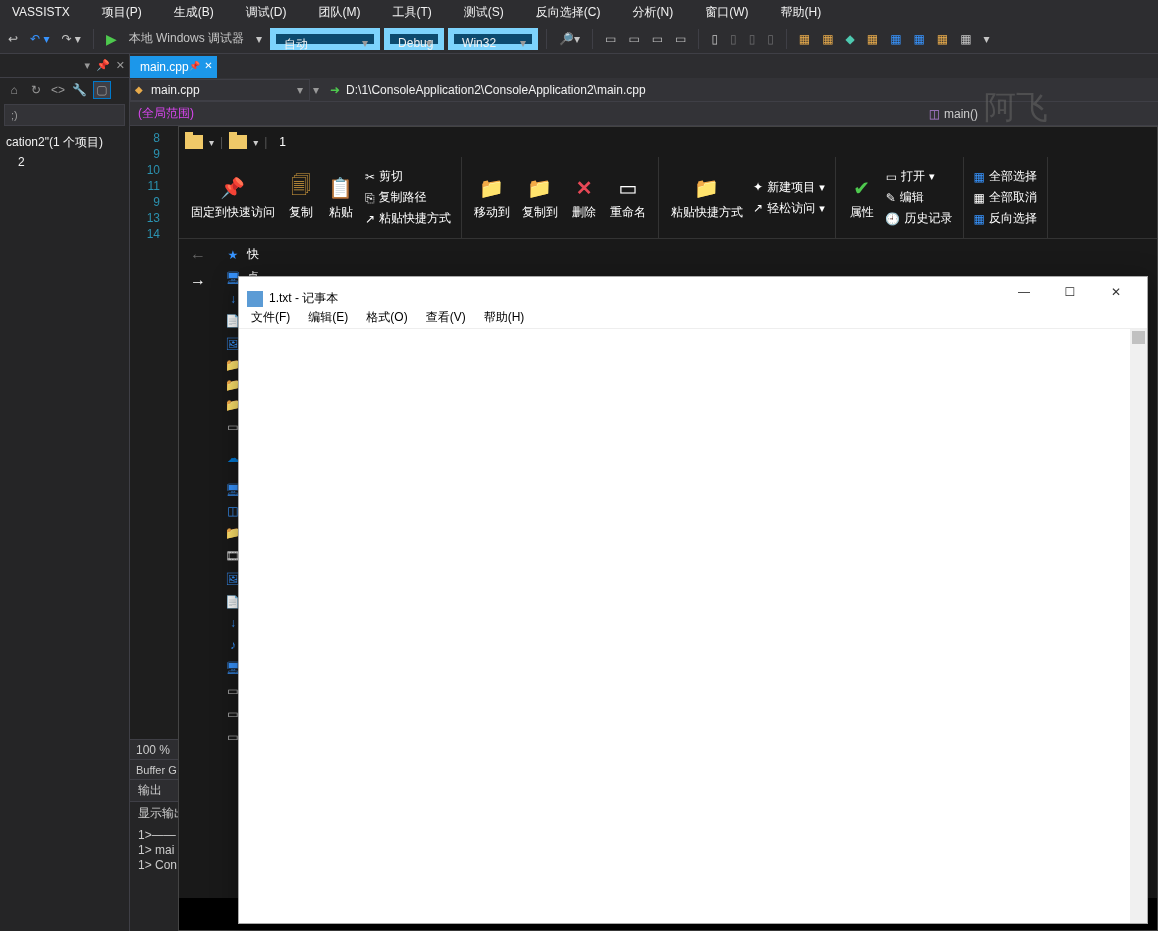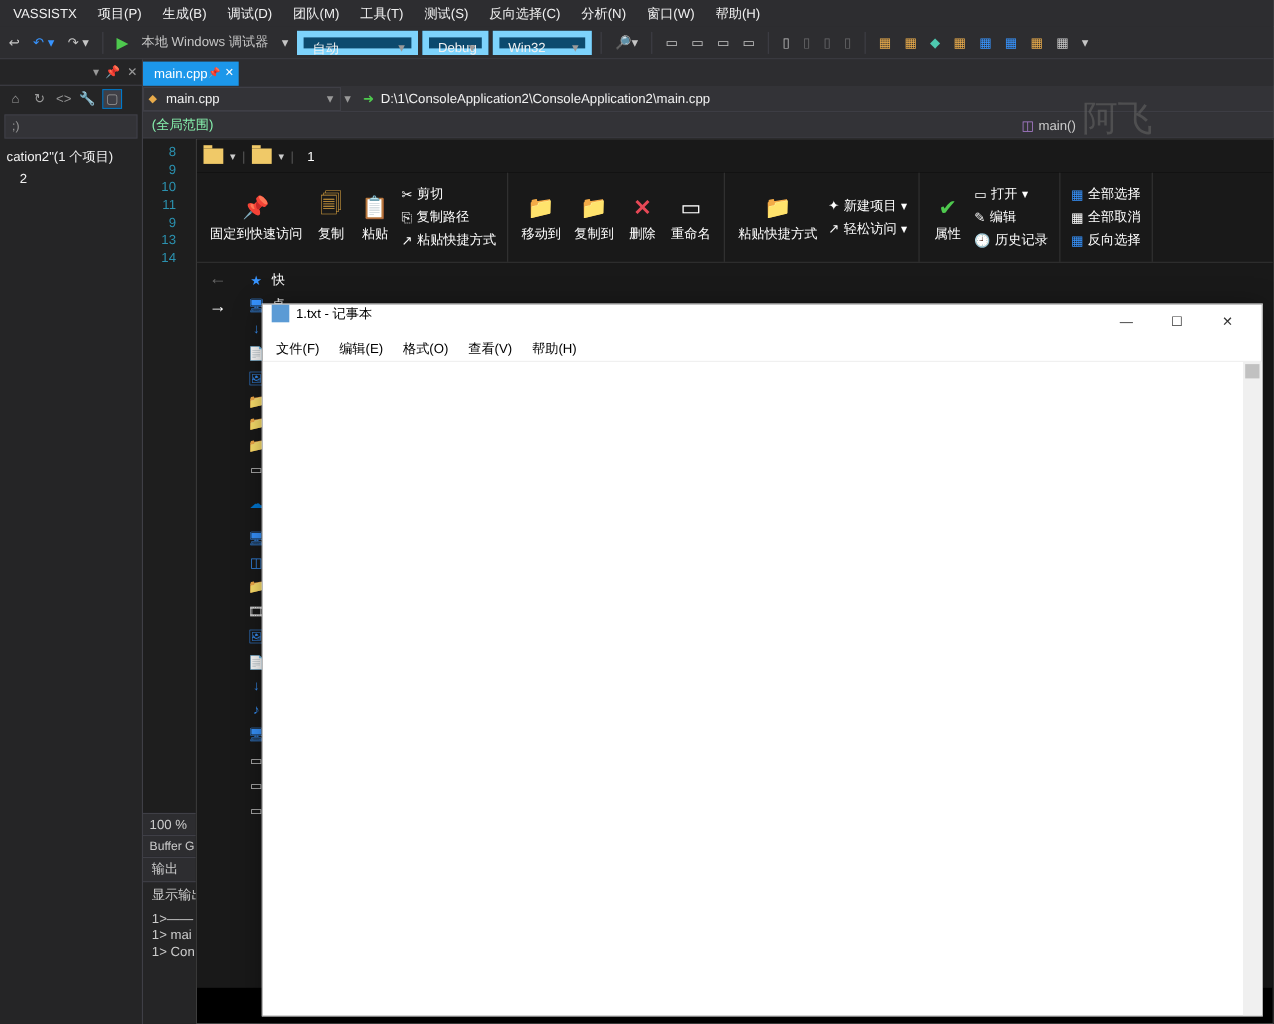"VASSISTX" .menubar { gap: 3px -> 16px }
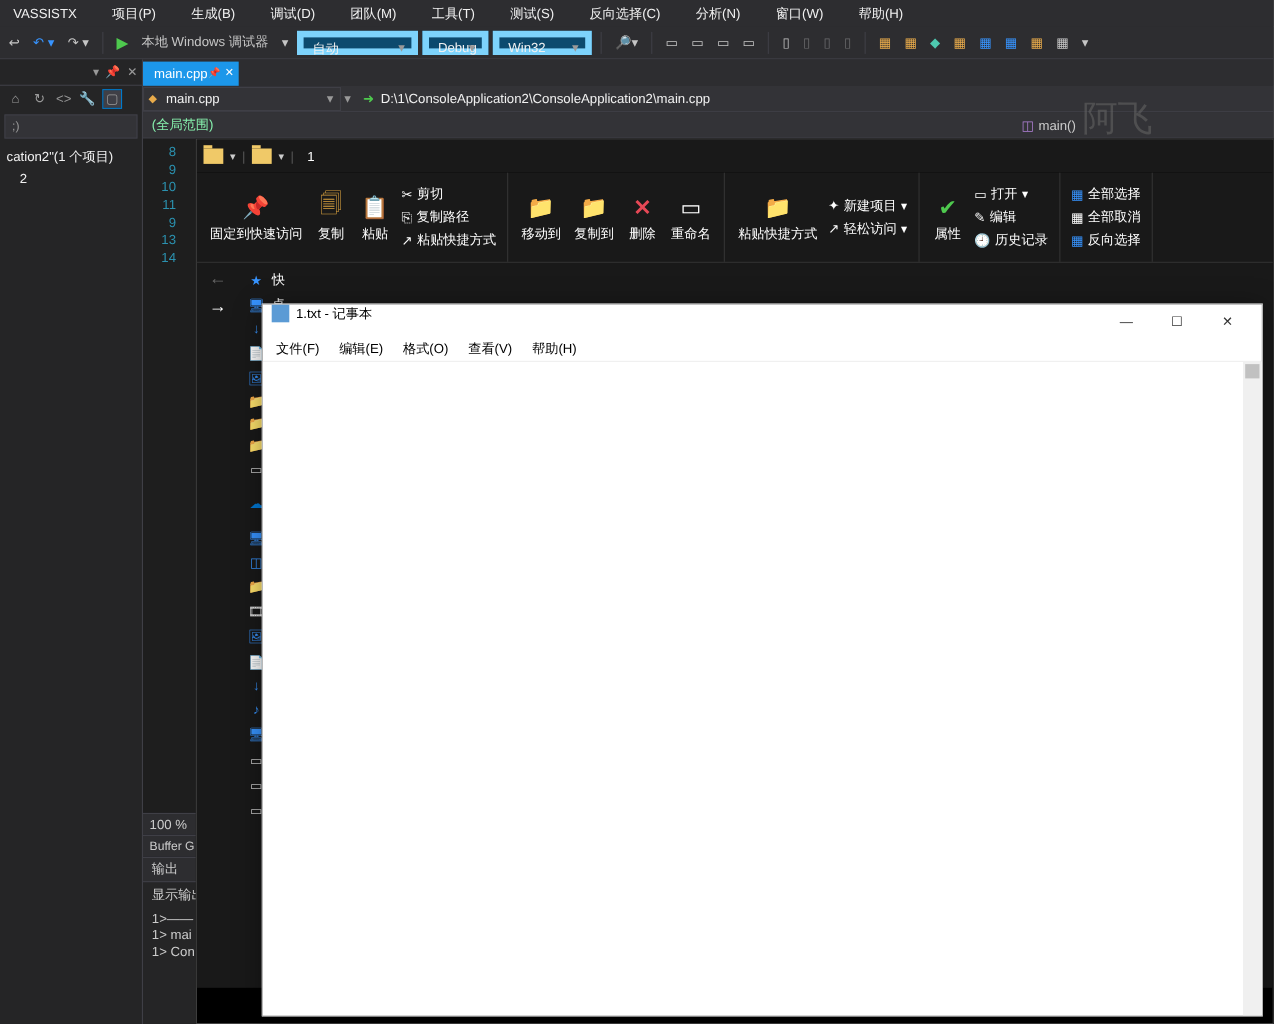"(全局范围)" .scope { color: #86efac -> #d946ef }
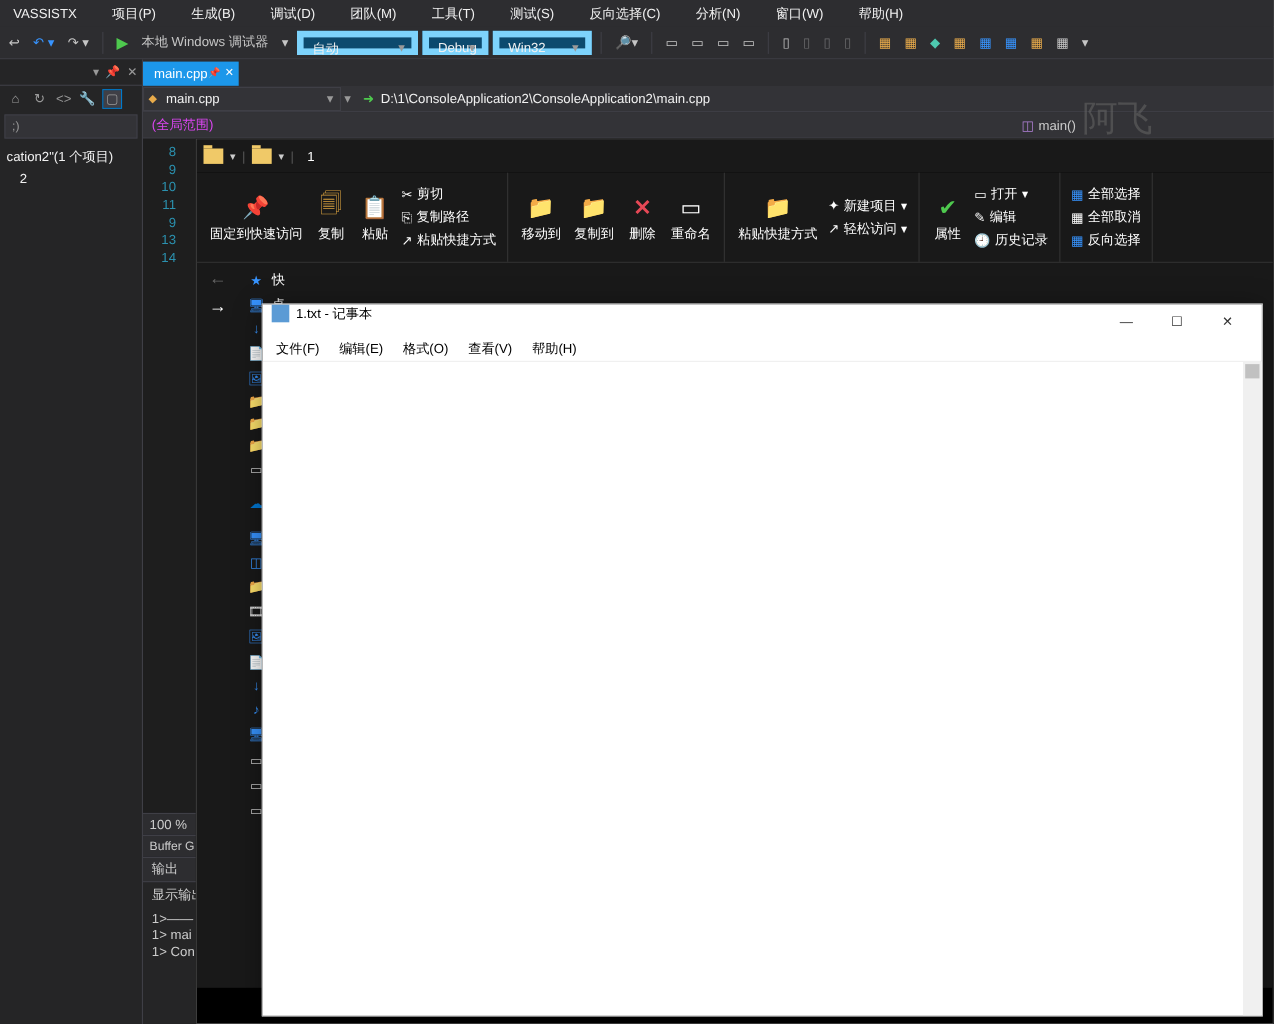"1.txt - 记事本" .np-title { align-items: flex-start -> flex-end }
